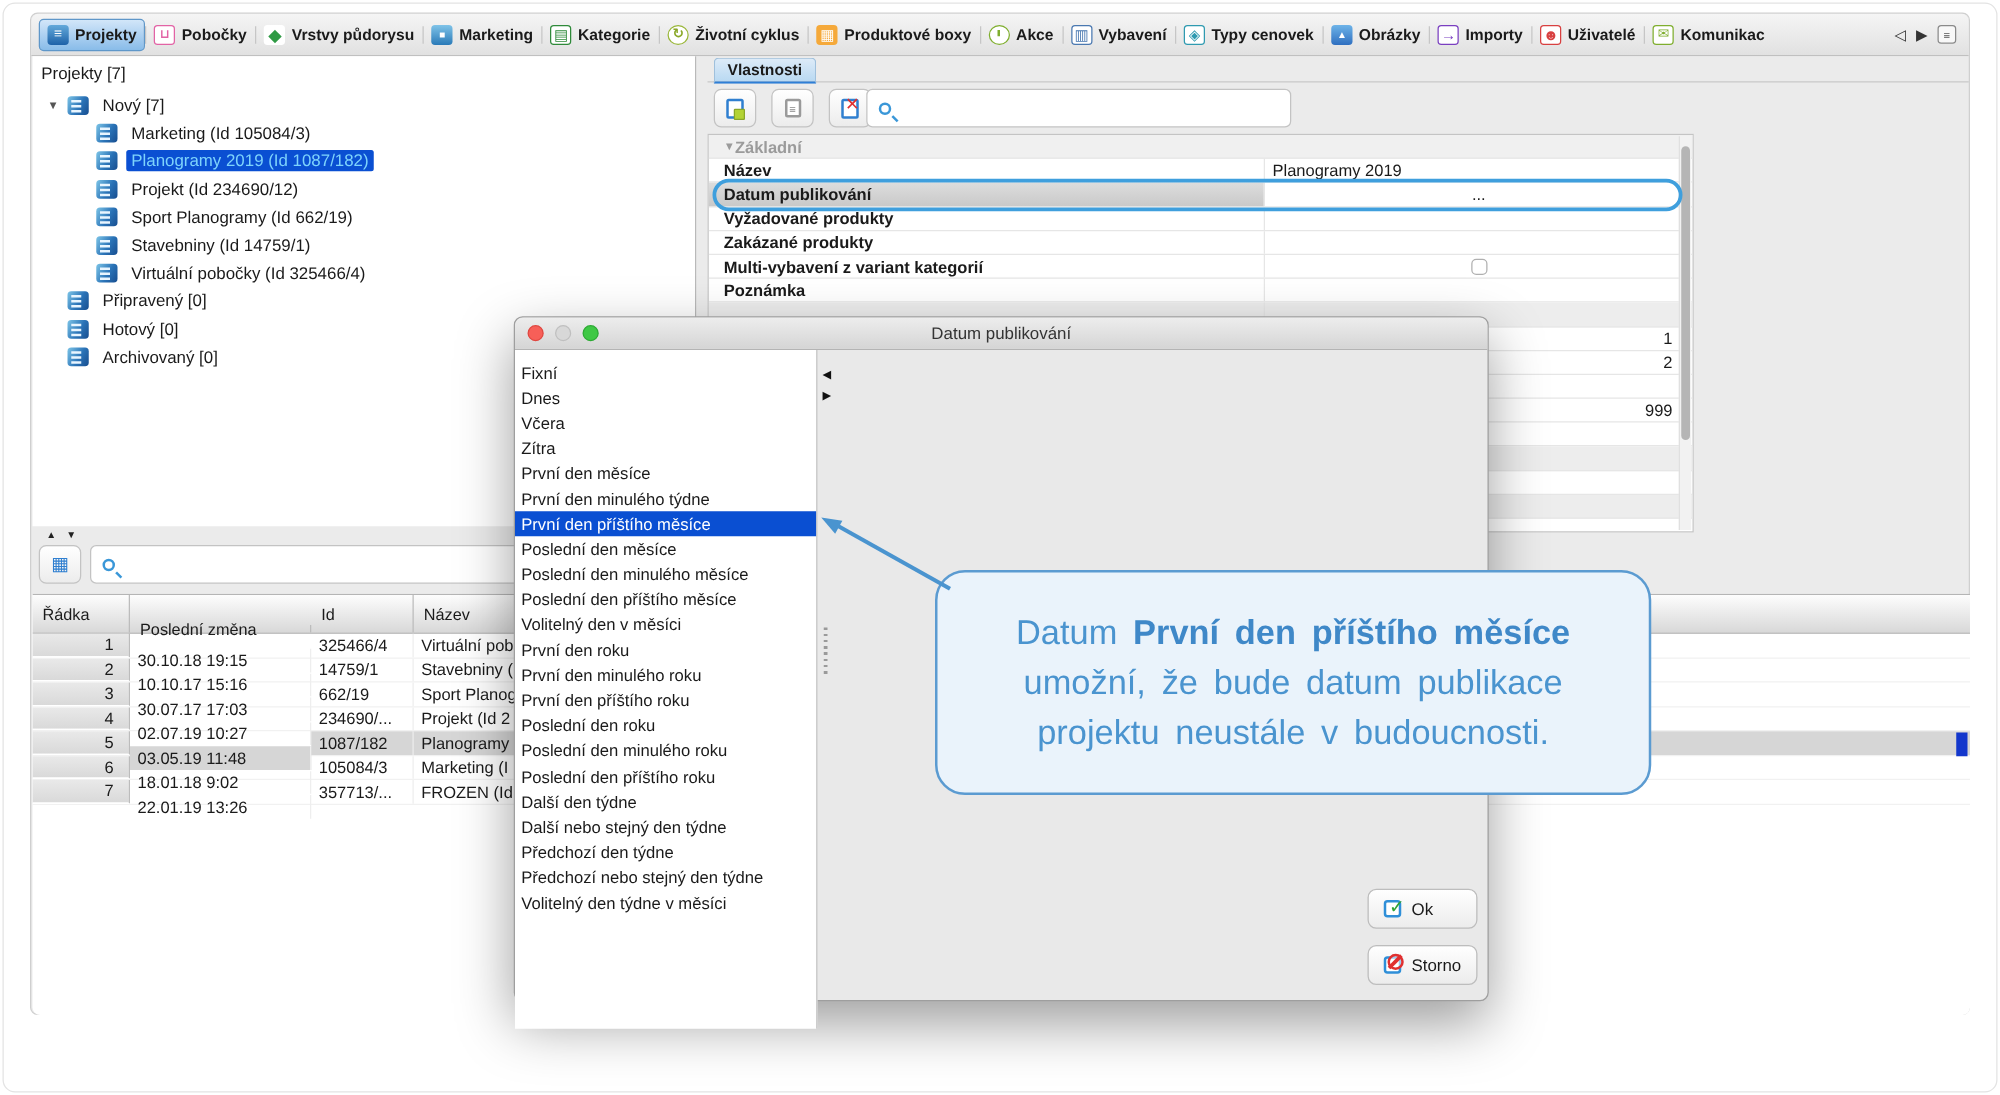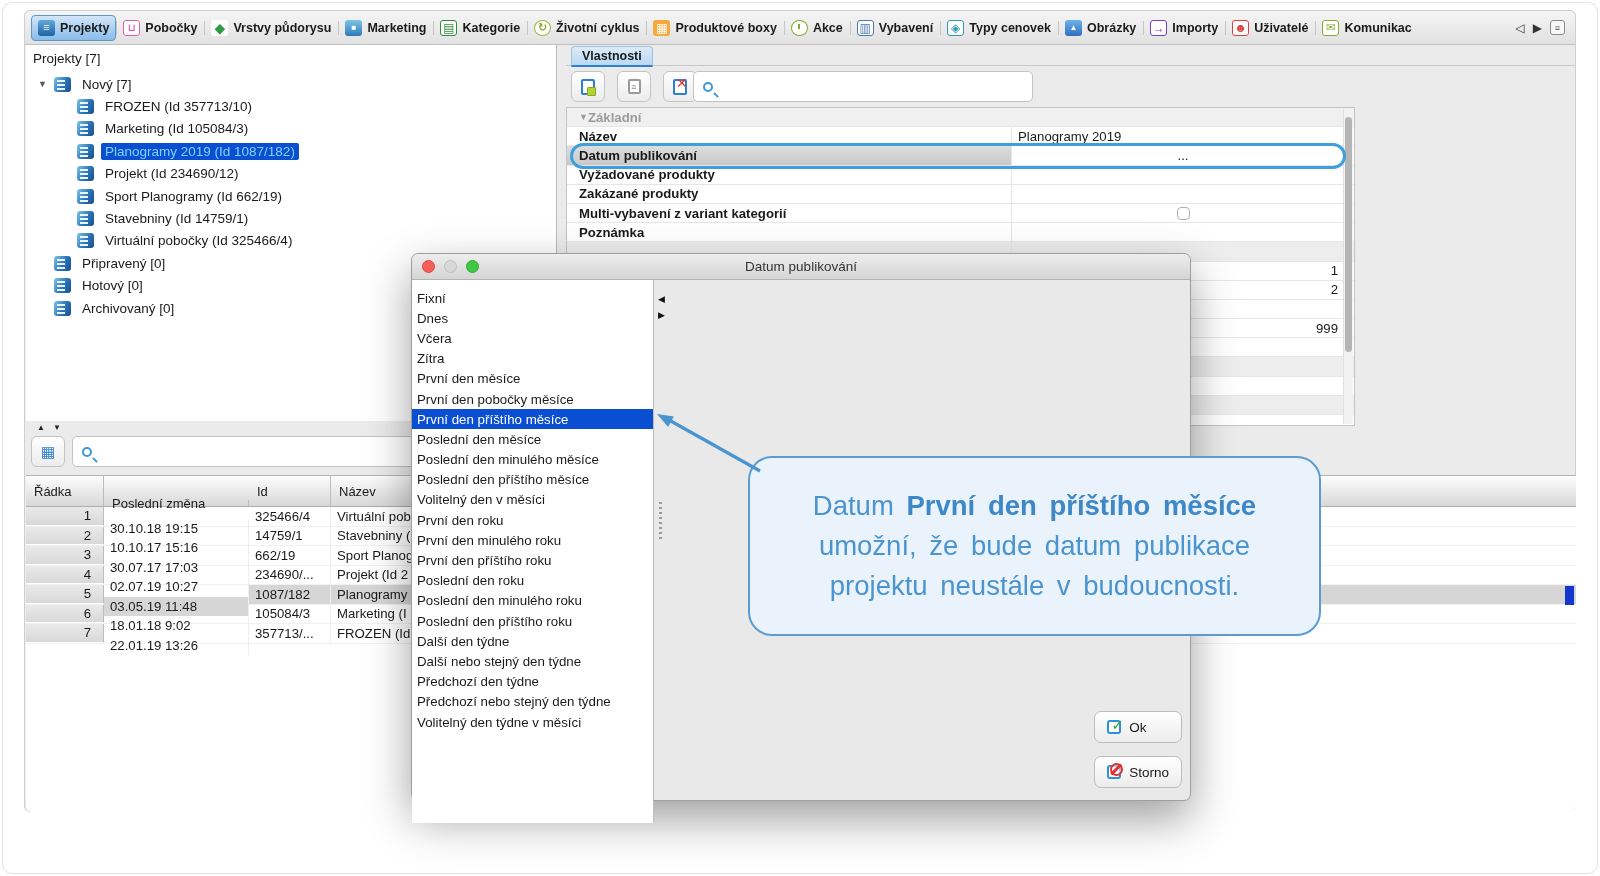"FROZEN (Id 357713/10)" div.trow { html: <div> <span></span> <span>FROZEN (Id 357713/10)</span> </div> -> none }
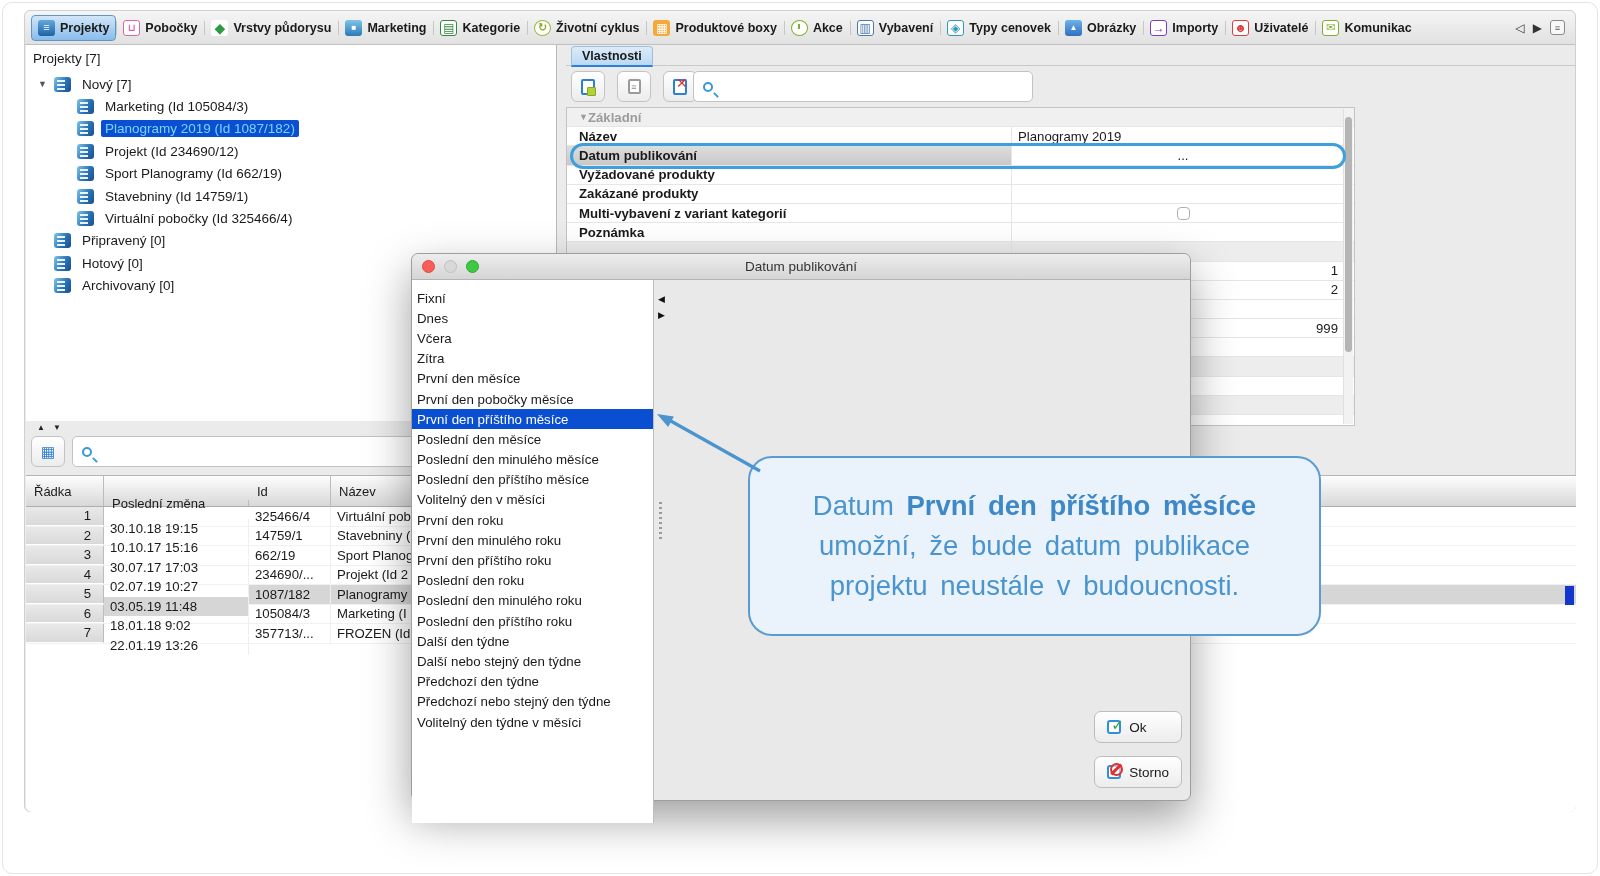"První den pobočky měsíce" div.ditem { text: pobočky měsíce -> minulého týdne }
